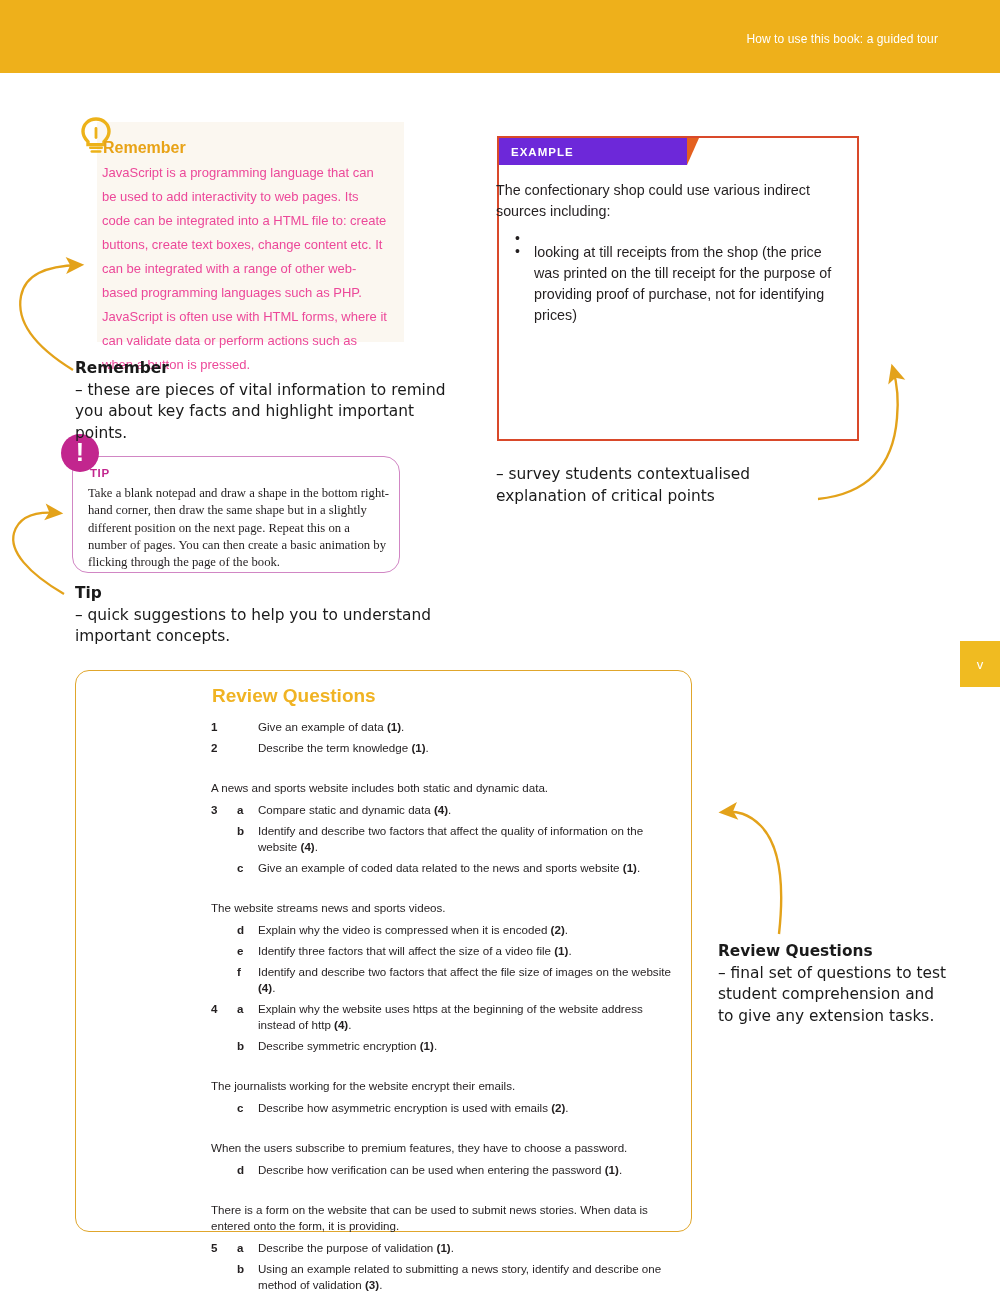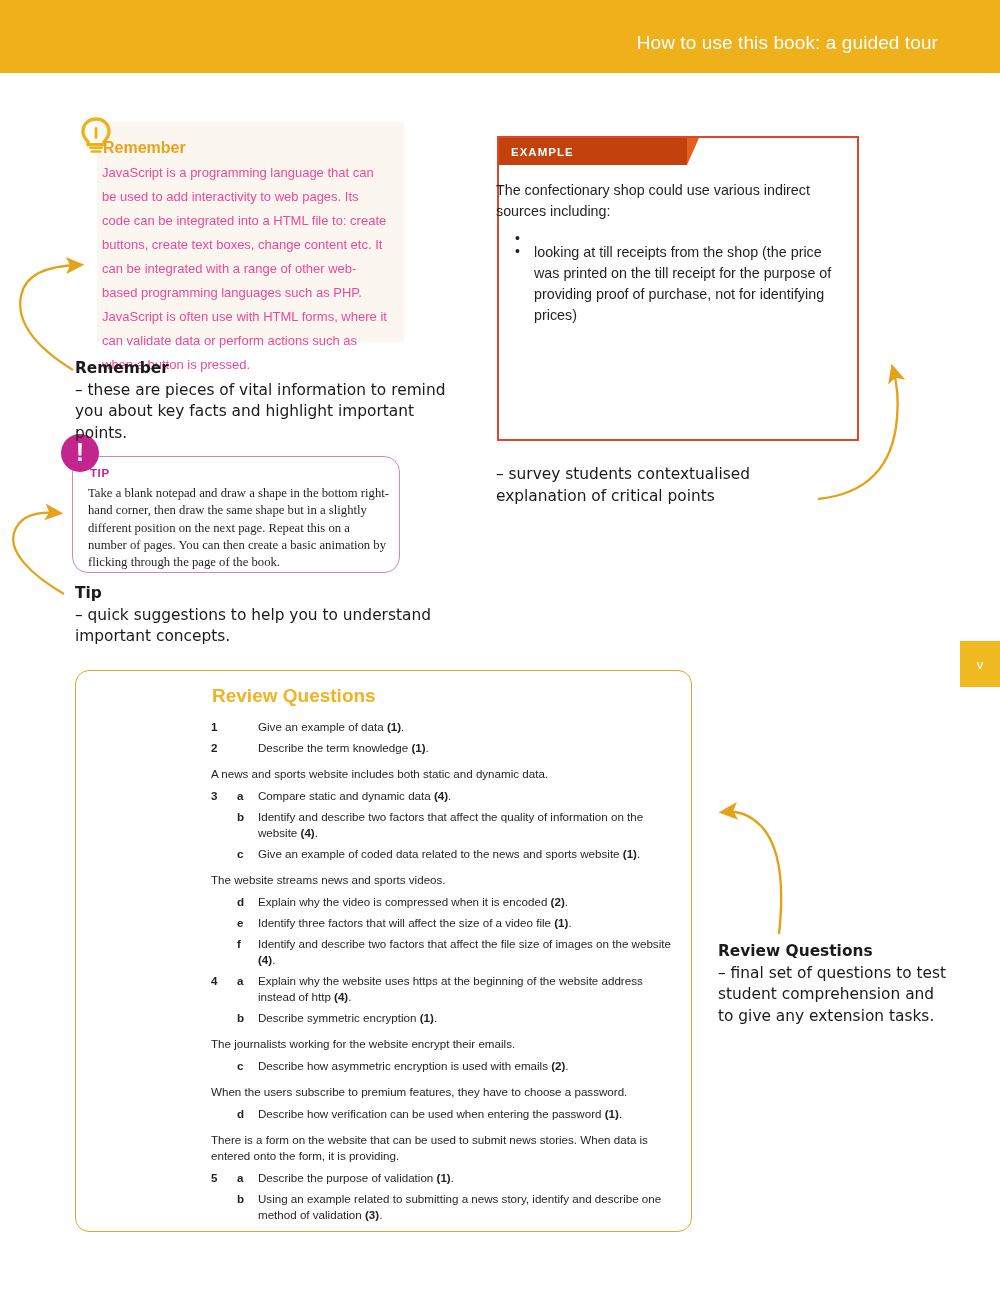"How to use this book:" .header-title { font-size: 19px -> 12px }
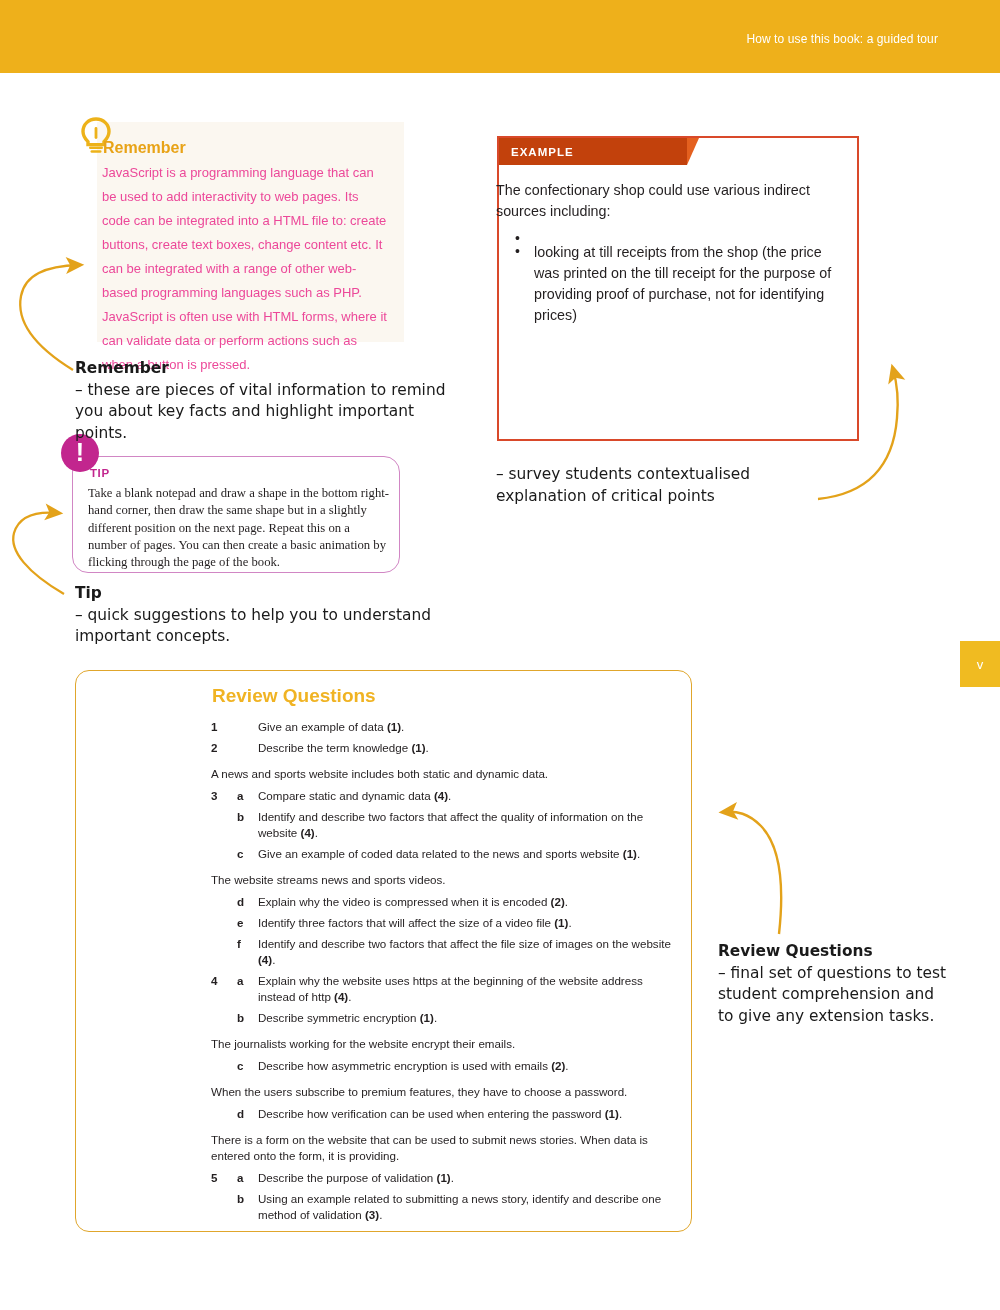"EXAMPLE" .example-tab { background: #c2410c -> #6d28d9 }
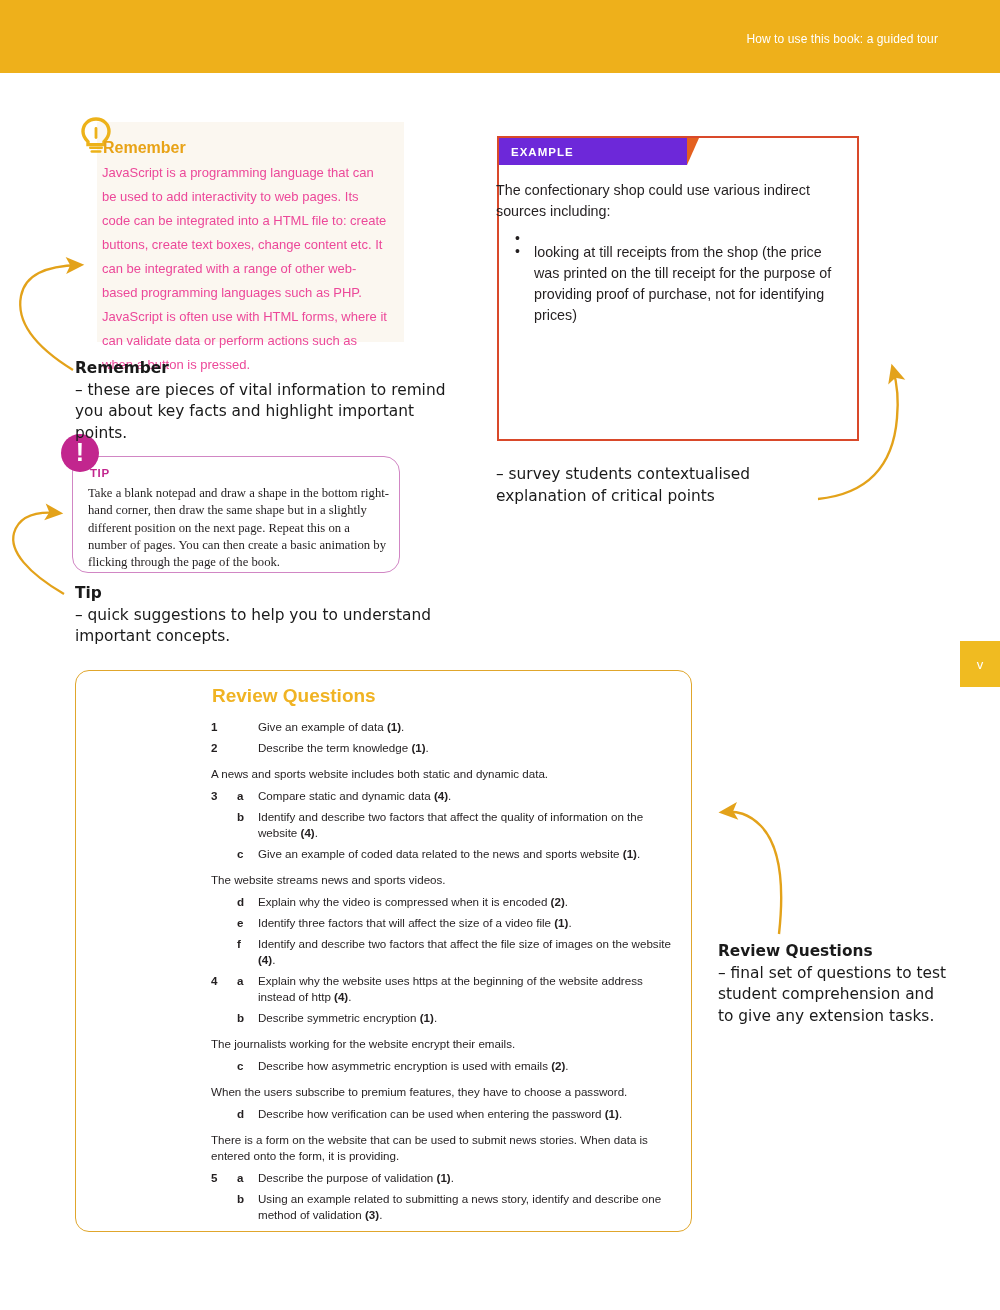"A news and sports website" .rq-stem.spaced { margin-top: 10px -> 24px }
